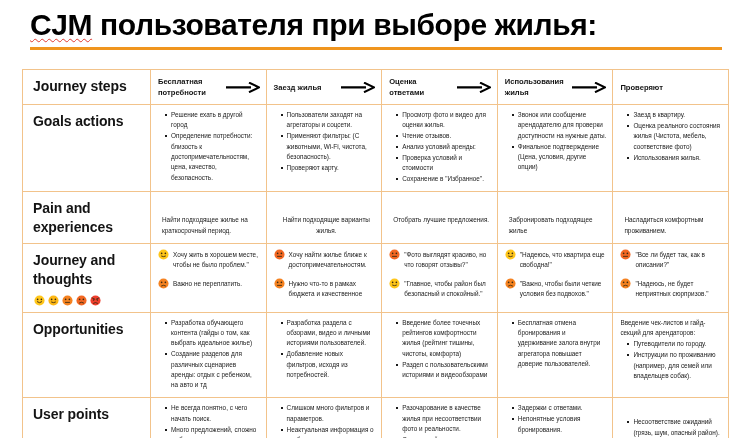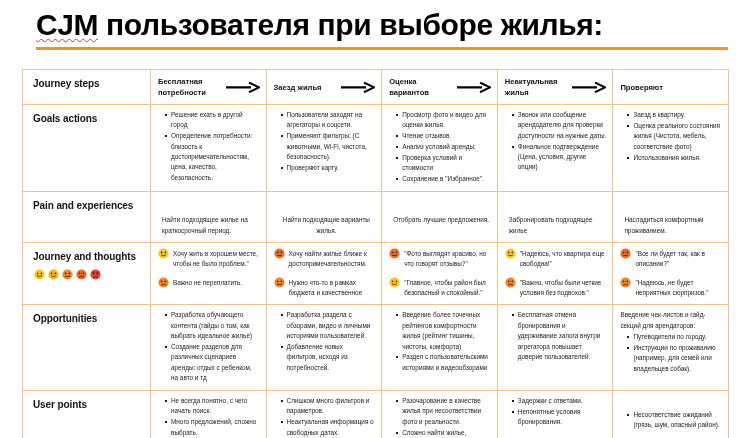"CJM пользователя при выборе жилья:" .title-wrap { left: 36px -> 30px }
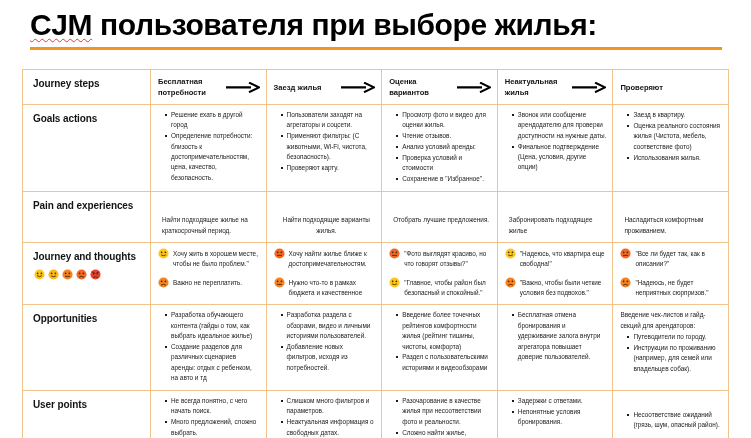"Journey steps" .rowhead-text { font-size: 10px -> 14px }
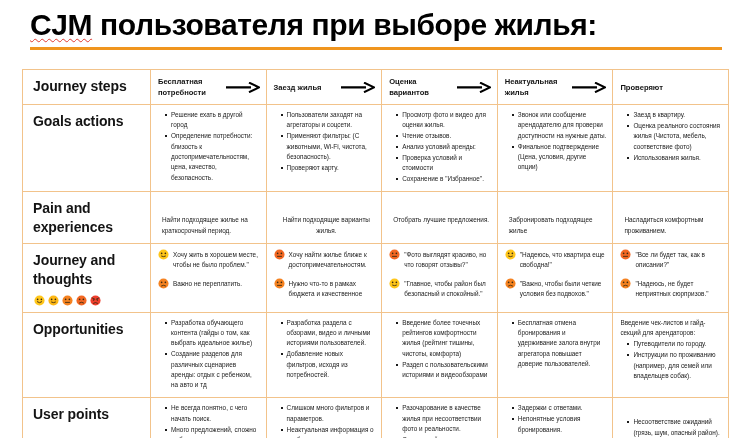"Оценка вариантов" span.step-name { text: вариантов -> ответами }
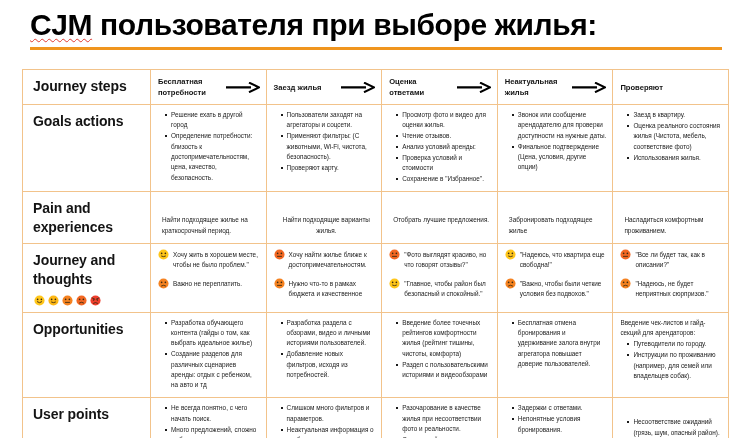"Неактуальная жилья" span.step-name { text: Неактуальная -> Использования }
